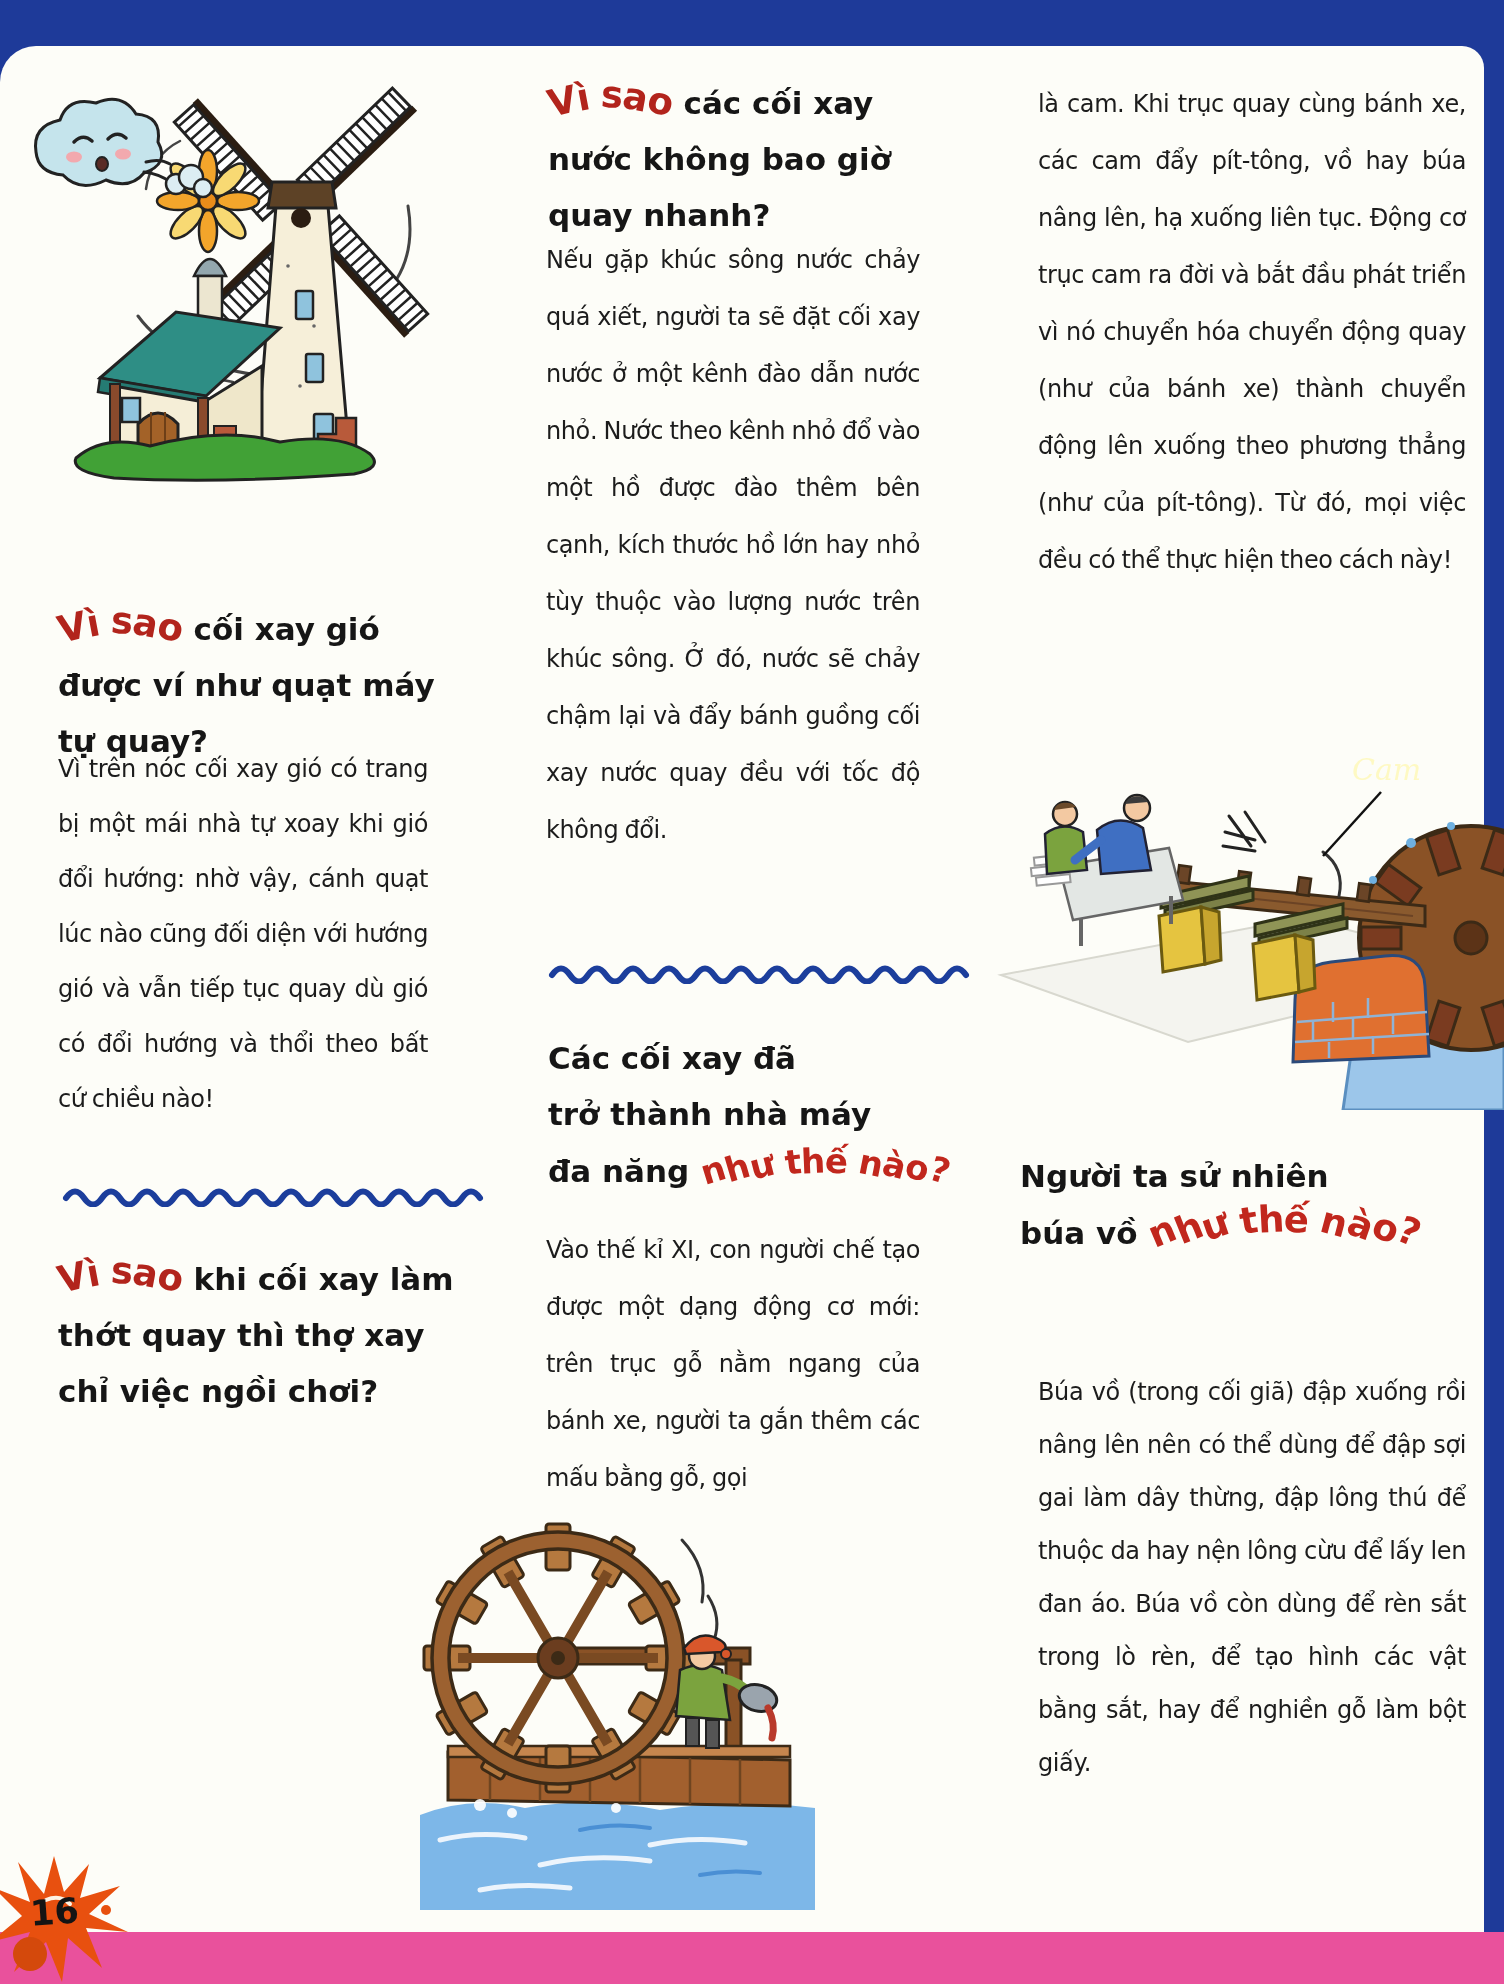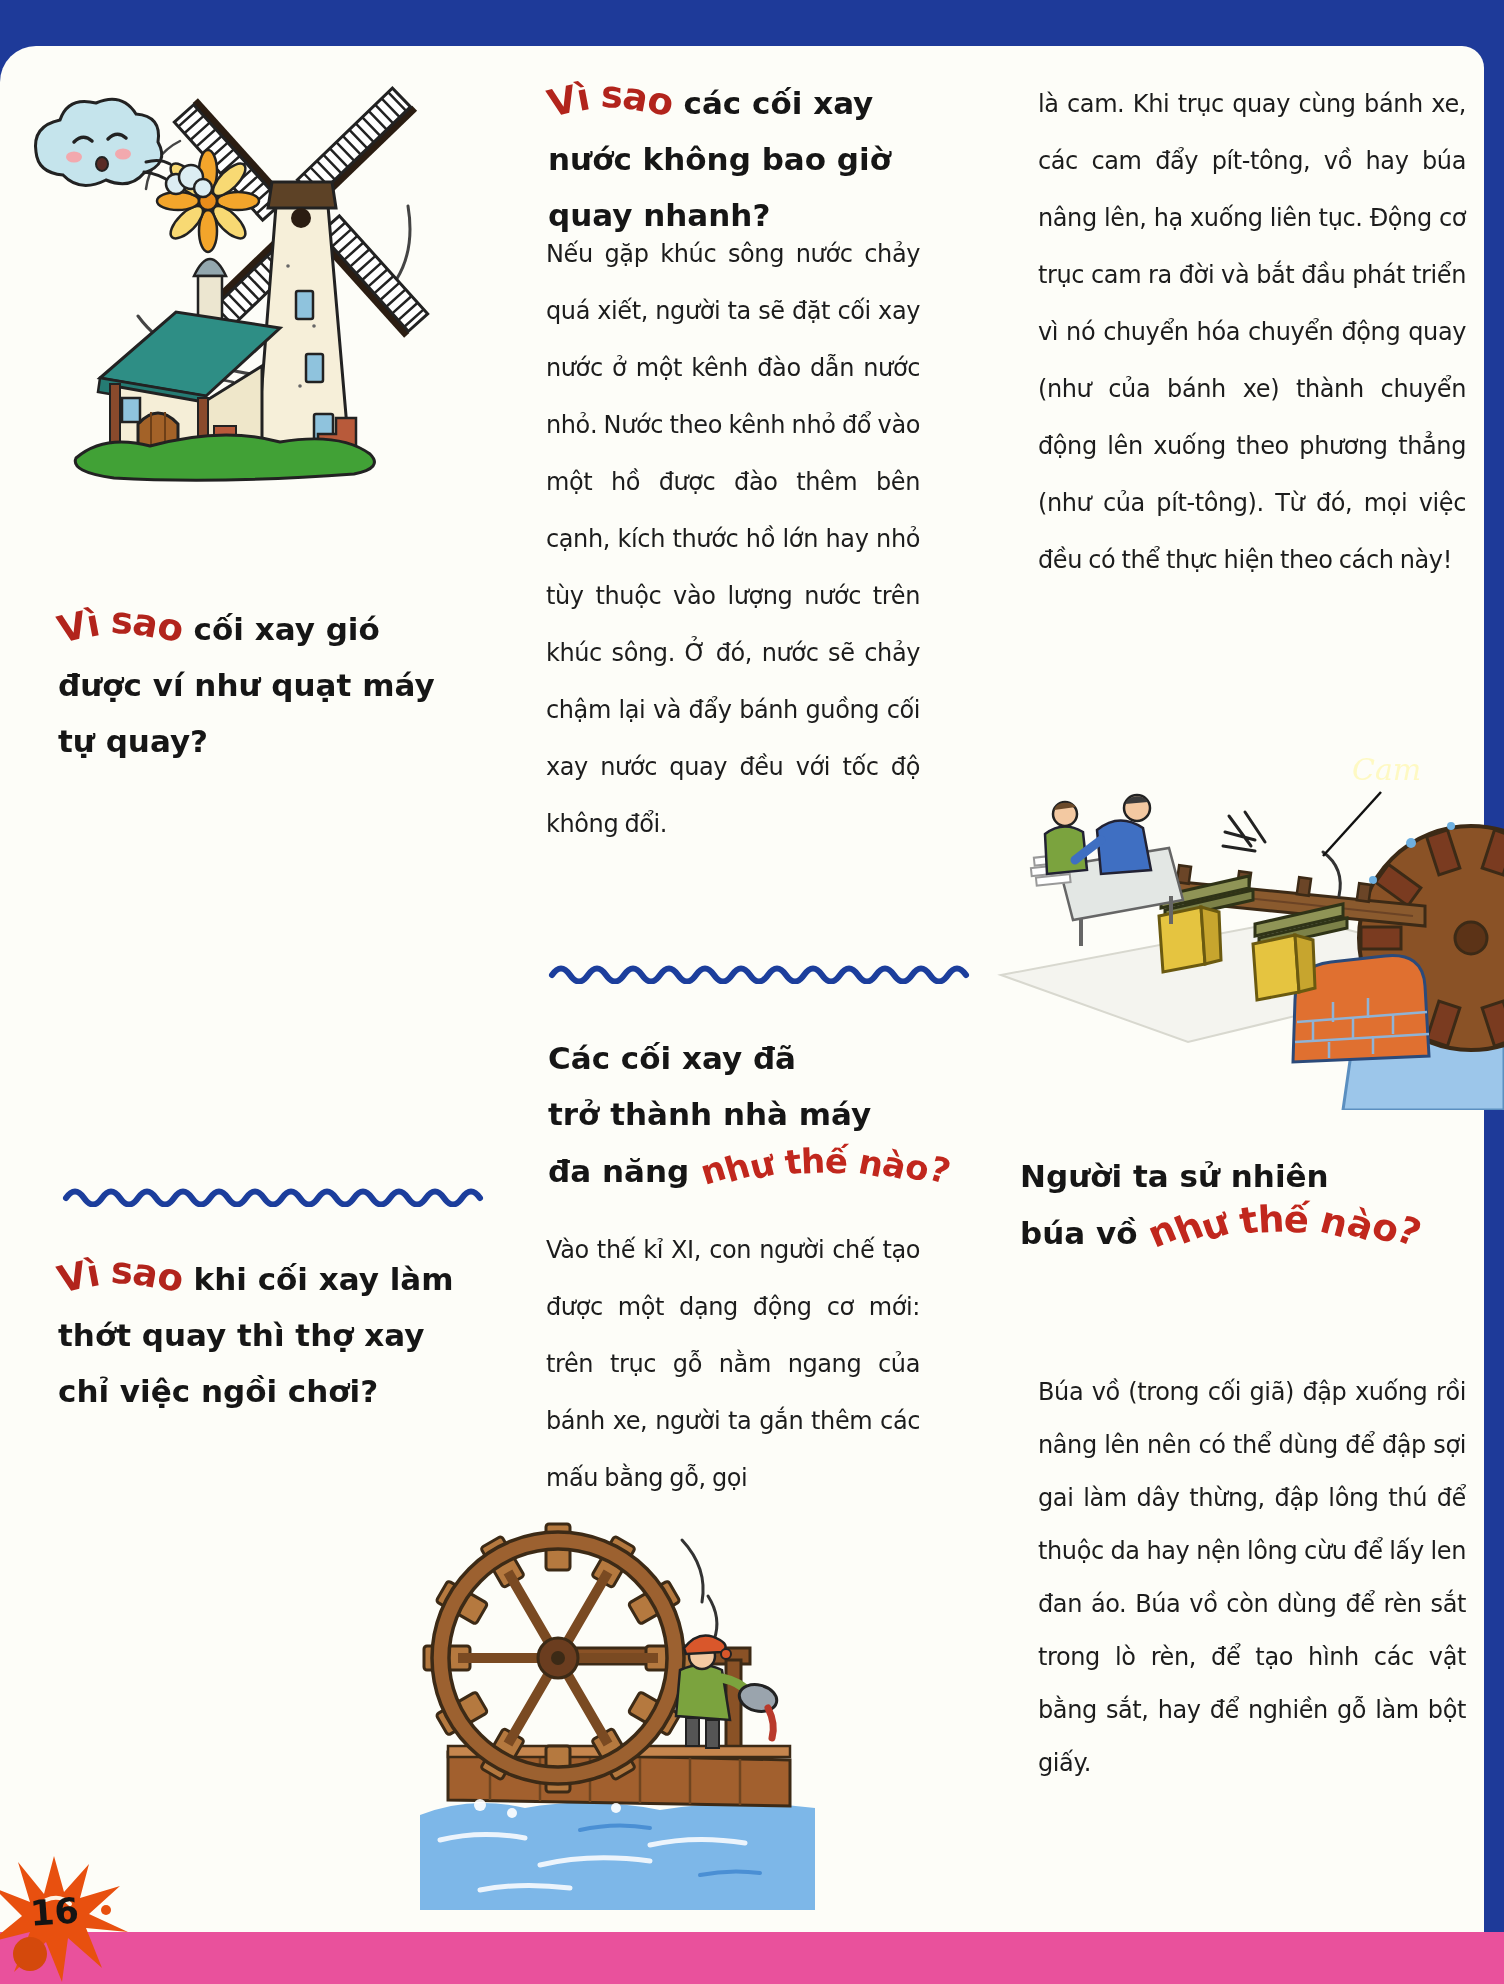"Nếu gặp khúc sông nước" #mq1-body { top: 226px -> 232px }
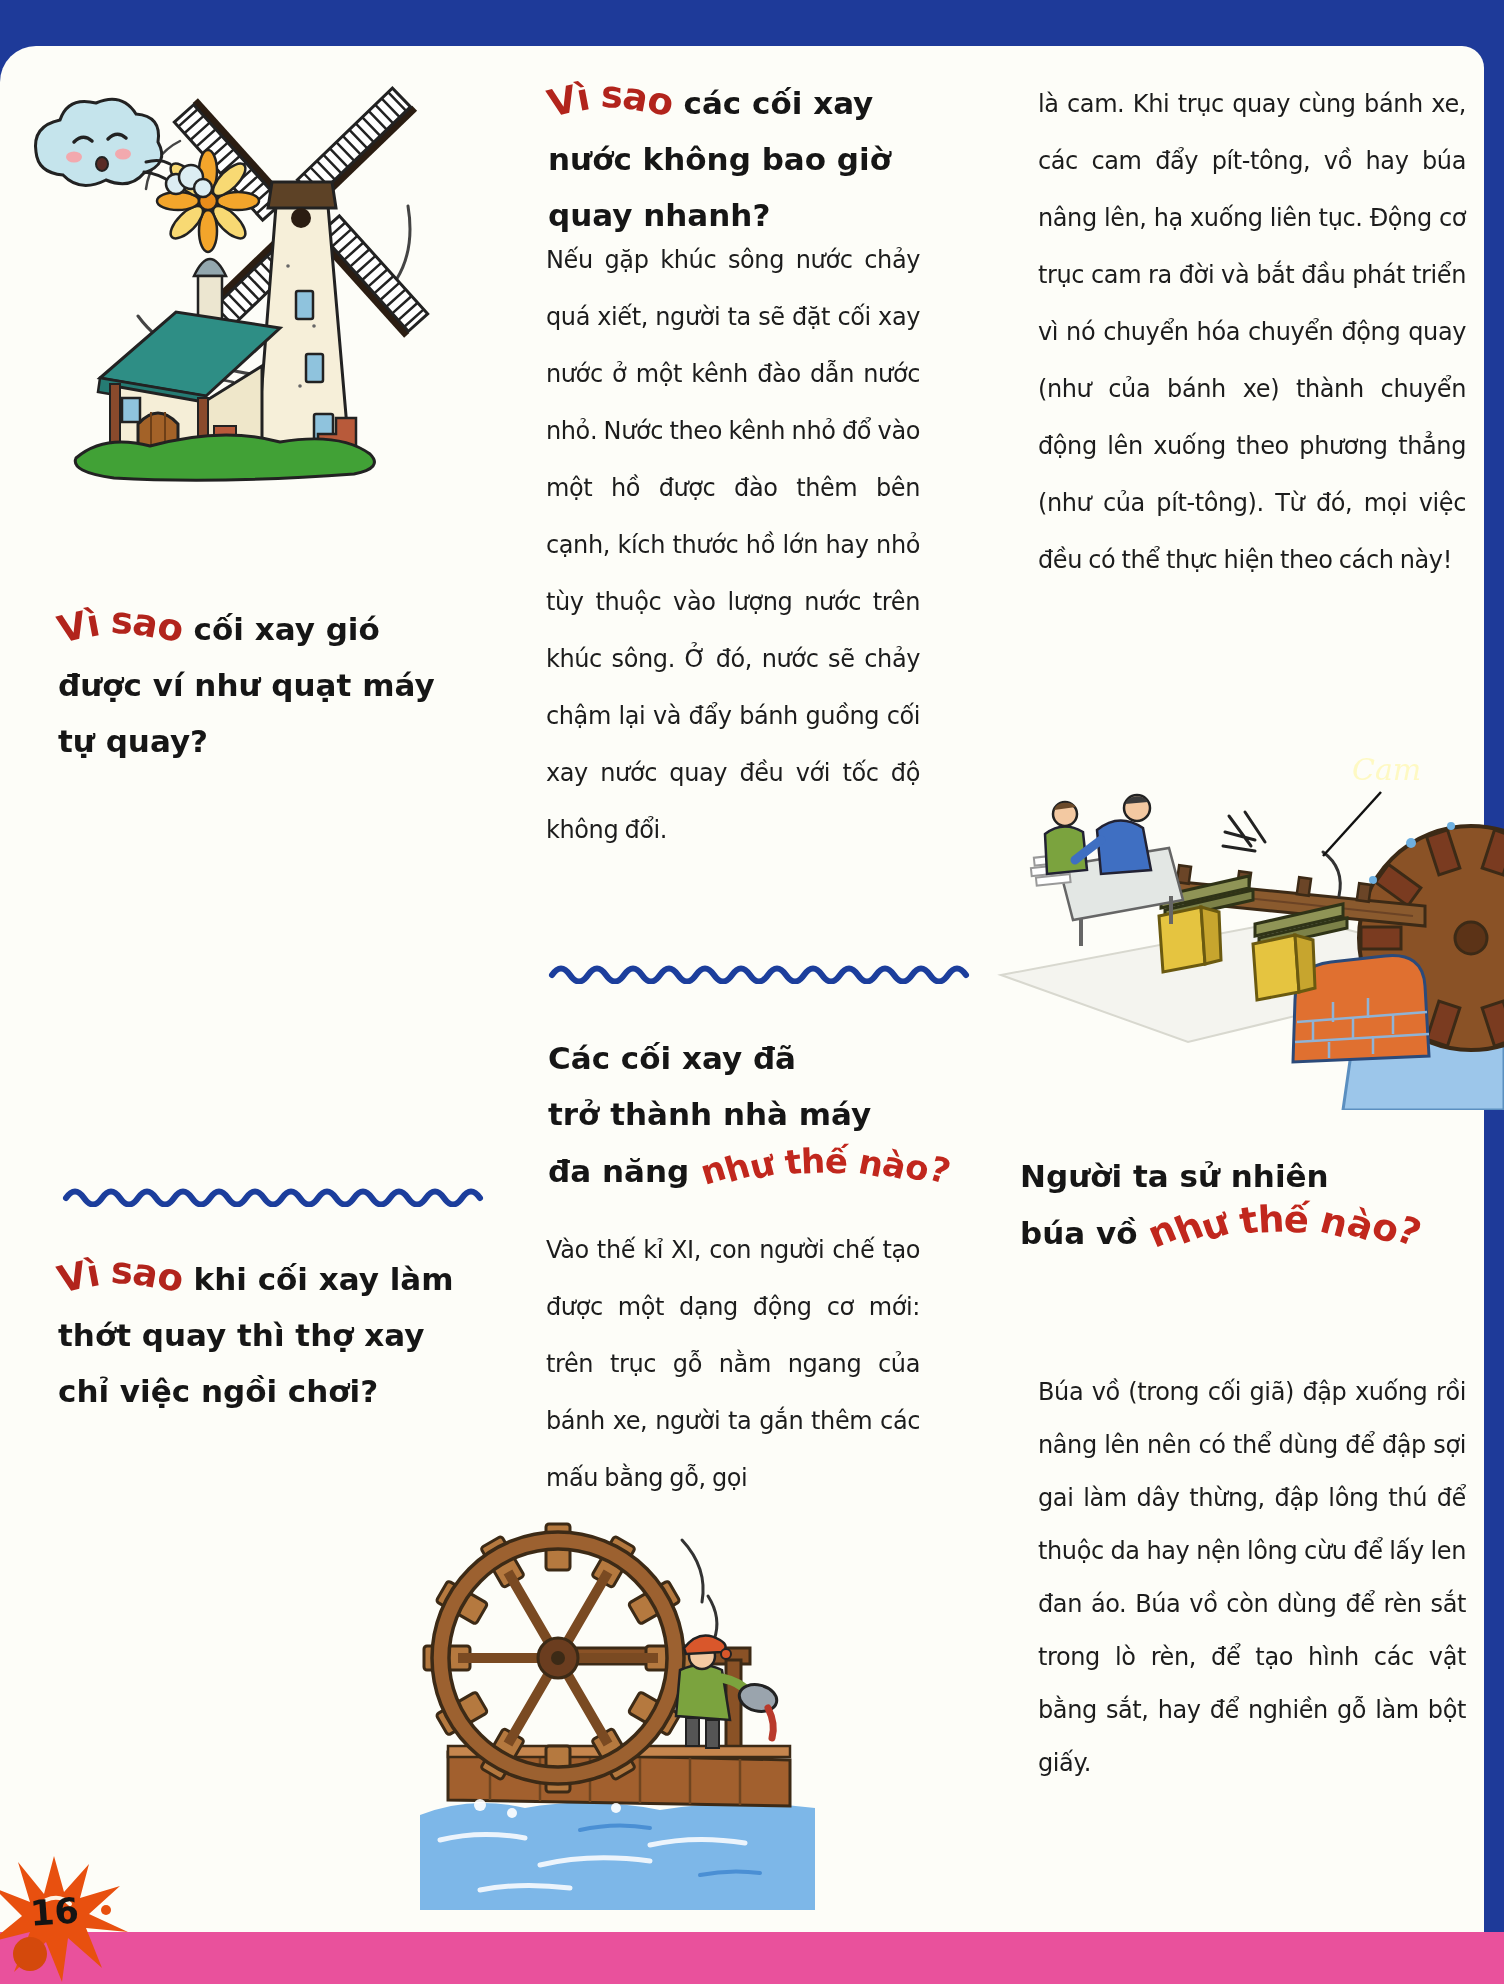"Vì trên nóc cối xay" div.abs { html: none -> <div>Vì trên nóc cối xay gió có trang bị một mái nhà tự xoay khi gió đổi hướng: nhờ vậy, cánh quạt lúc nào cũng đối diện với hướng gió và vẫn tiếp tục quay dù gió có đổi hướng và thổi theo bất cứ chiều nào!</div> }
